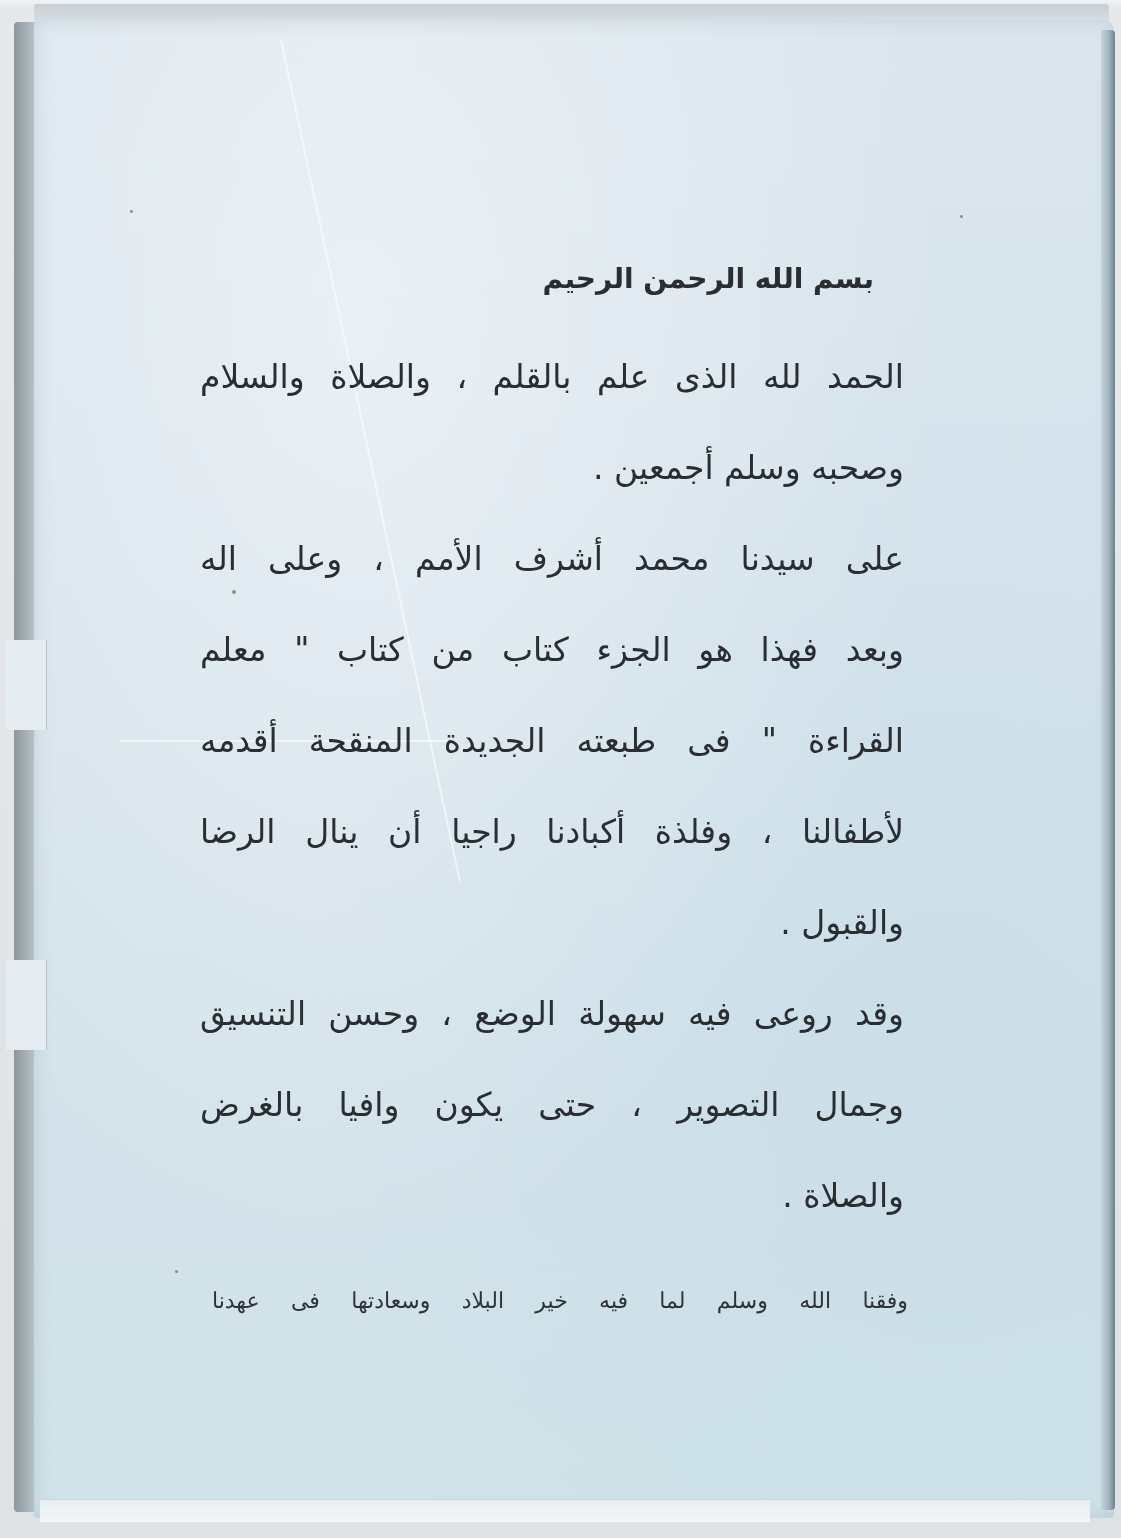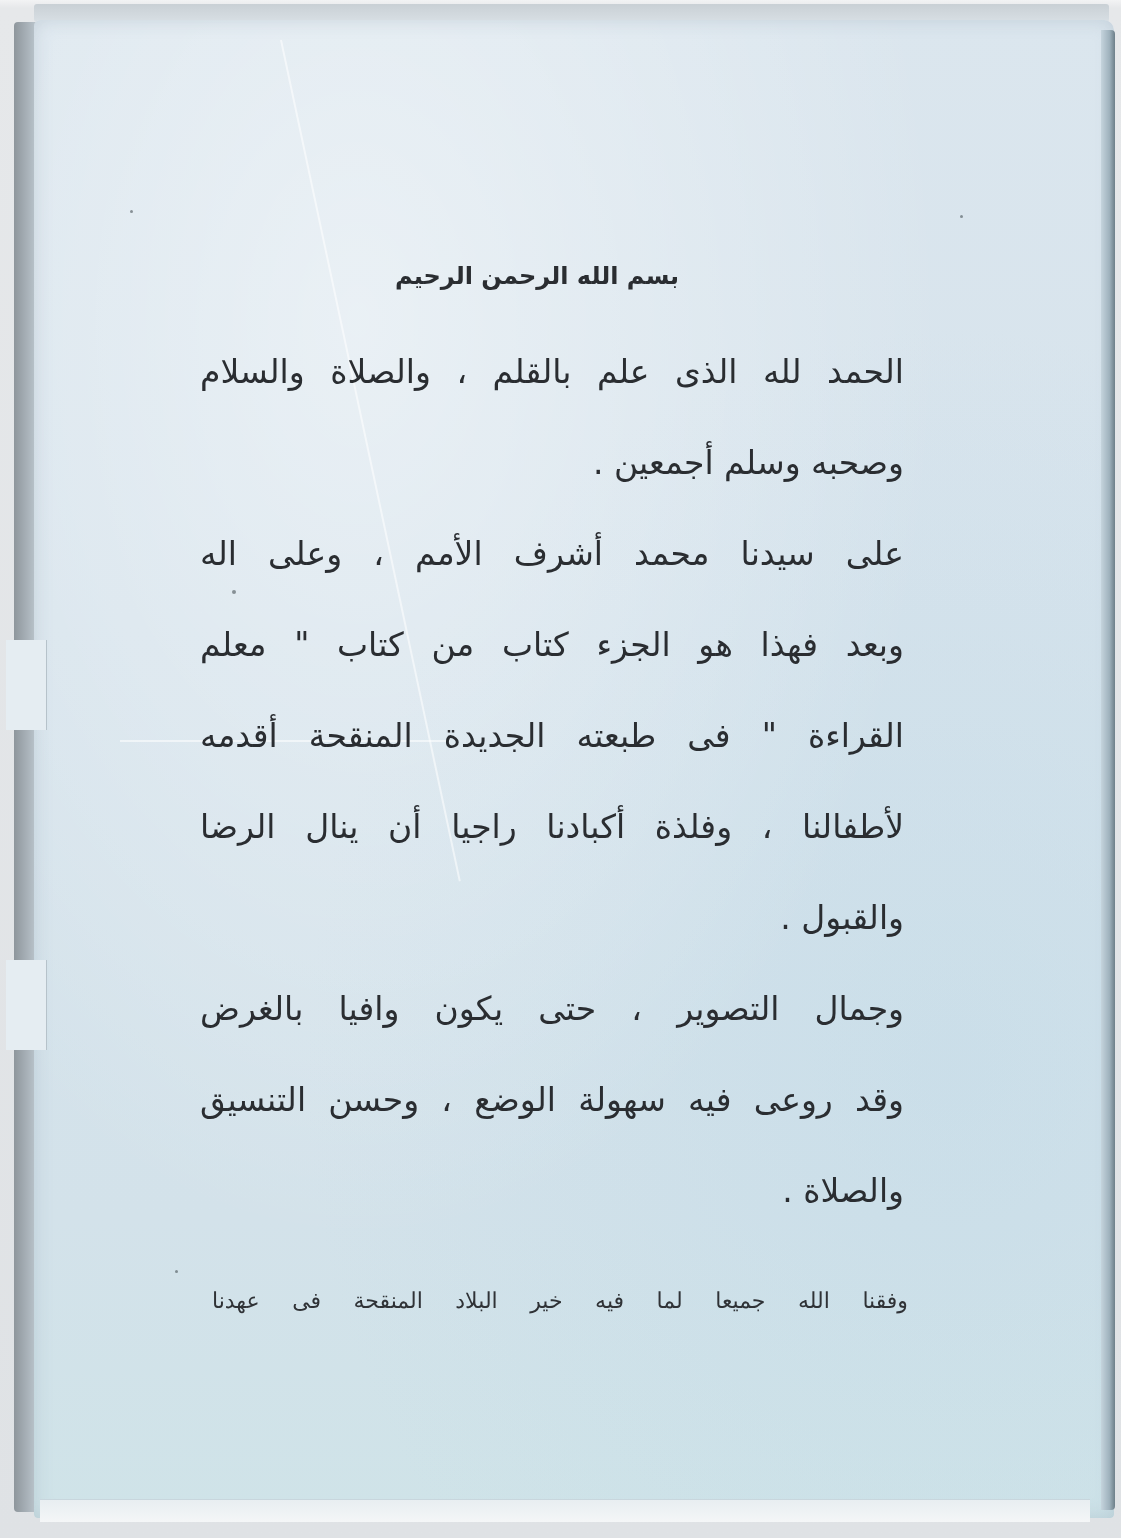"بسم الله الرحمن الرحيم" .heading { font-size: 24px -> 28px; text-align: center -> none }
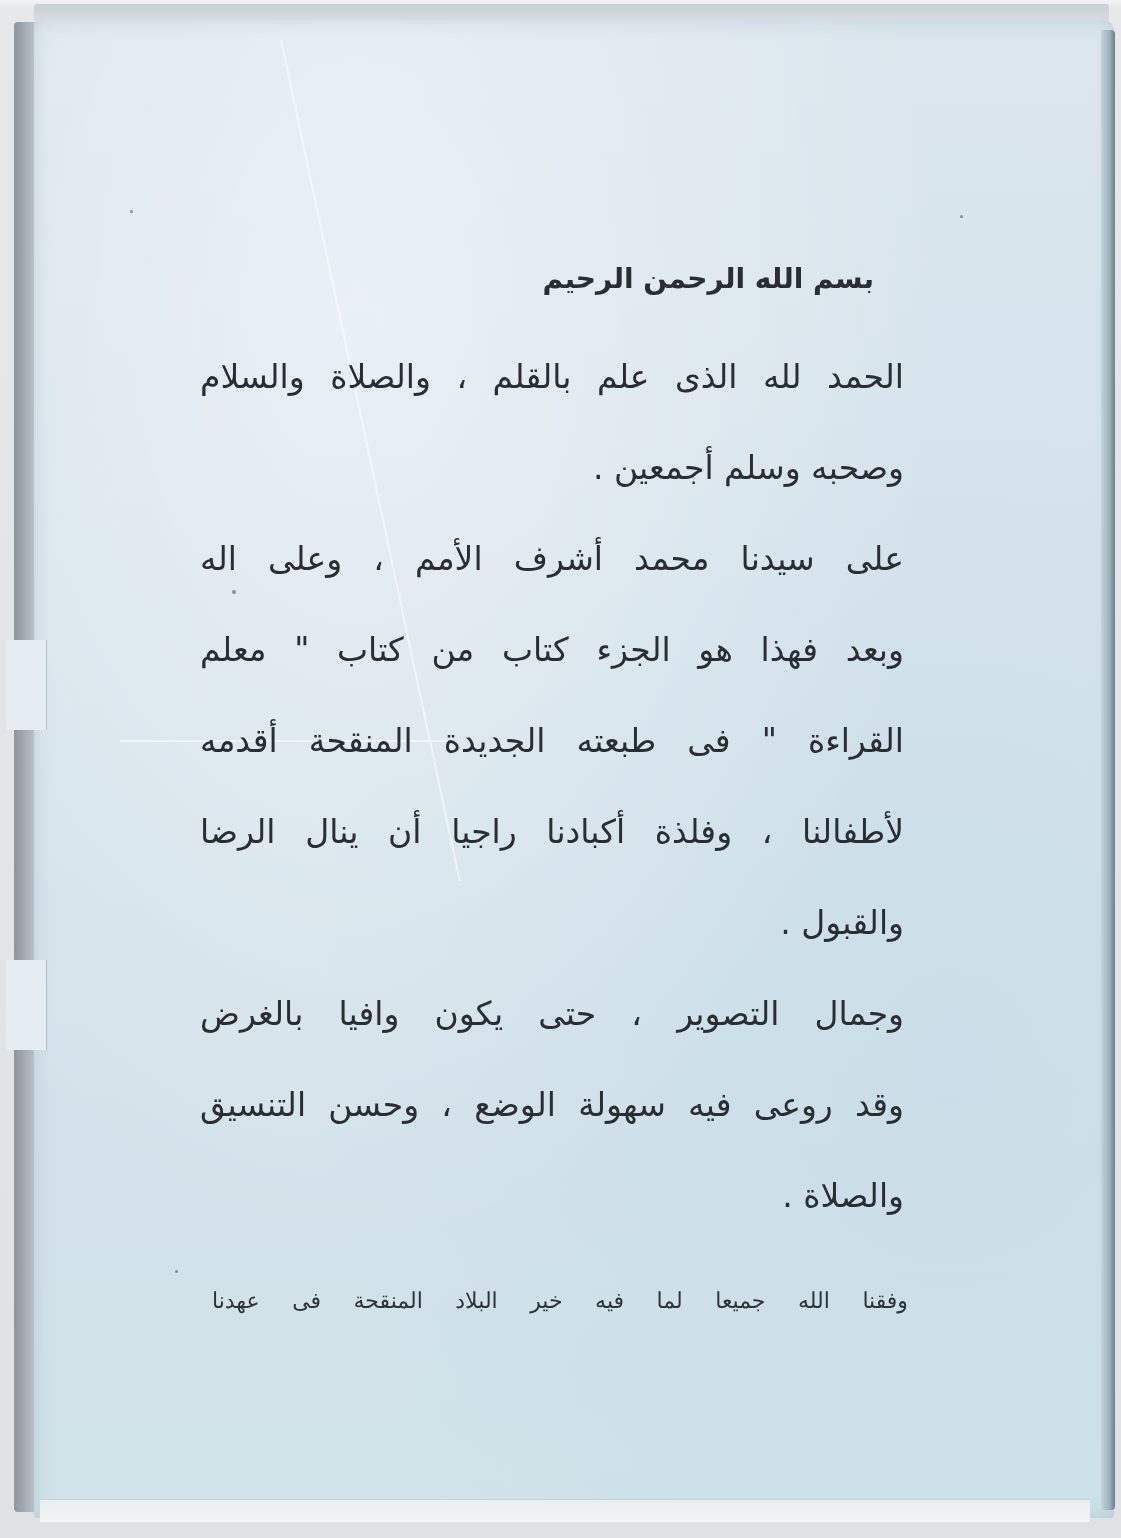"وجمال التصوير ، حتى يكون" div.para-line { order: before "وقد روعى فيه سهولة الوضع" -> after "وقد روعى فيه سهولة الوضع" }
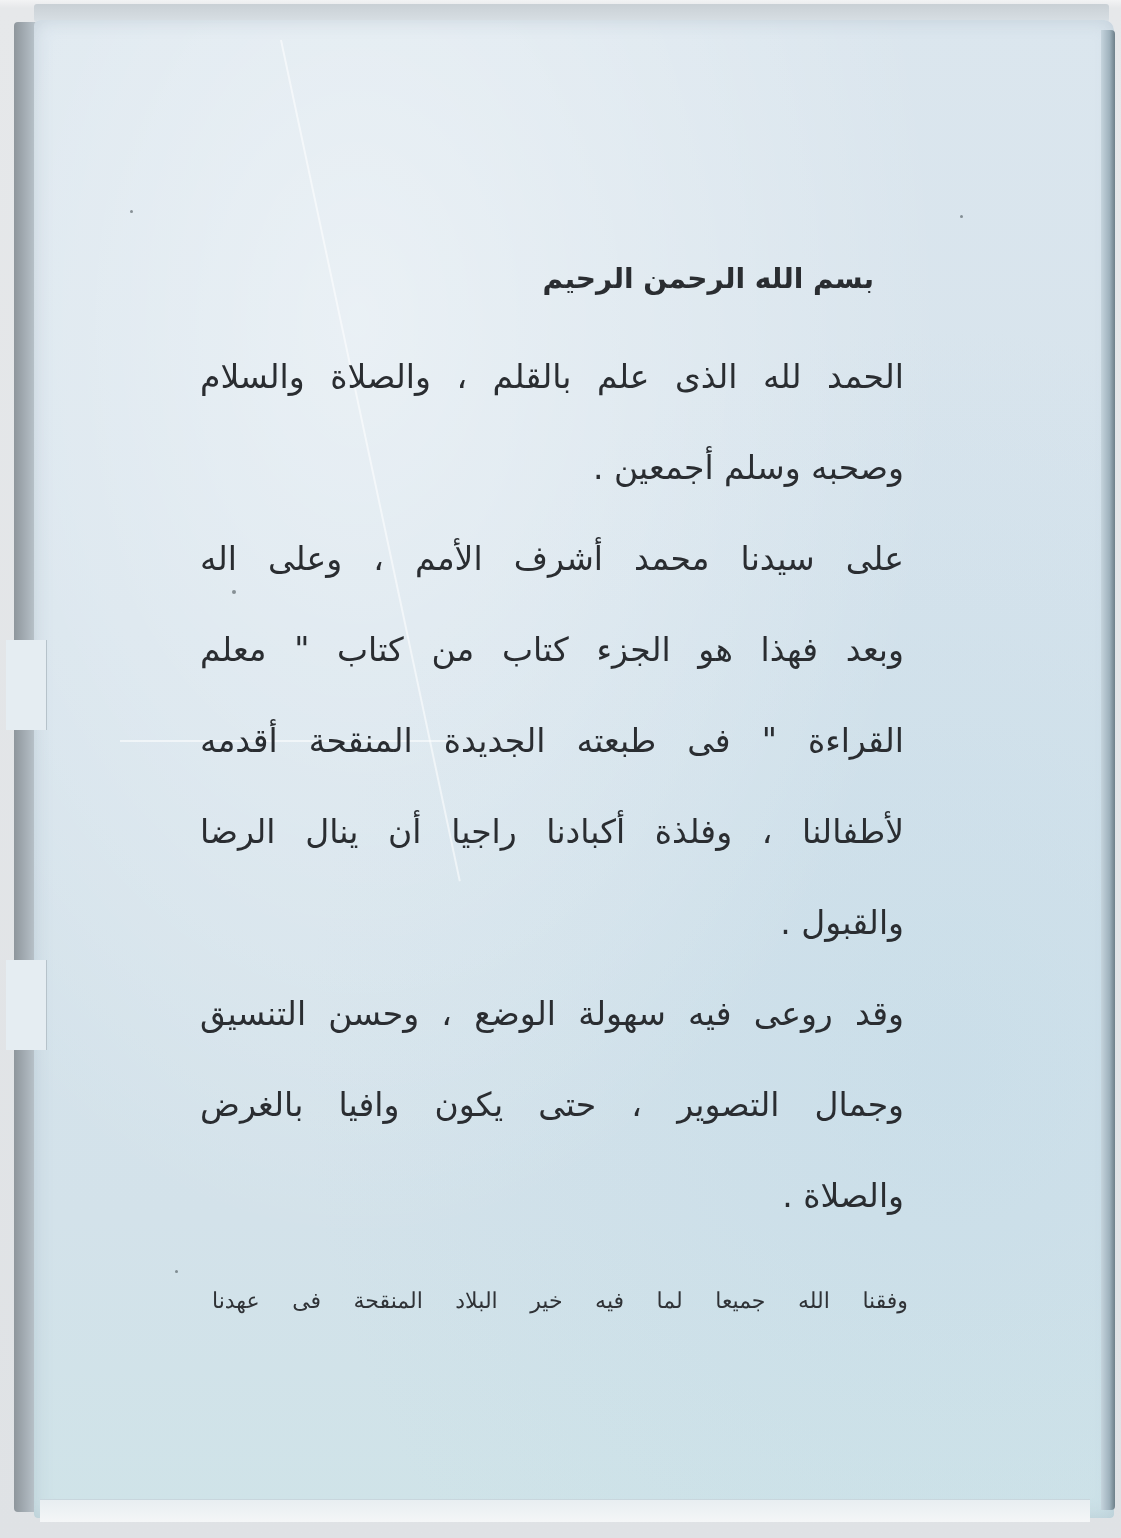"وفقنا الله جميعا لما فيه" div.closing { text: جميعا لما فيه خير البلاد المنقحة -> وسلم لما فيه خير البلاد وسعادتها }
